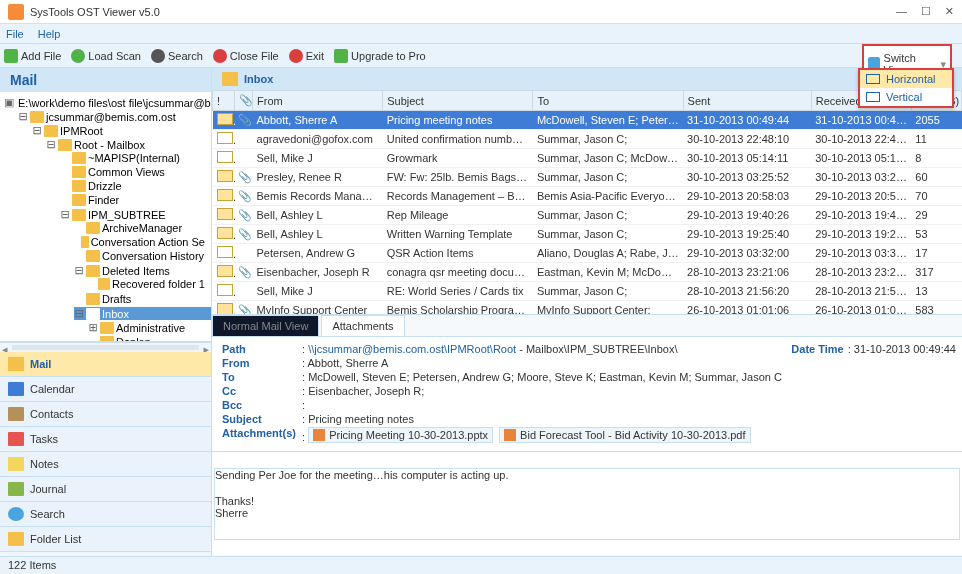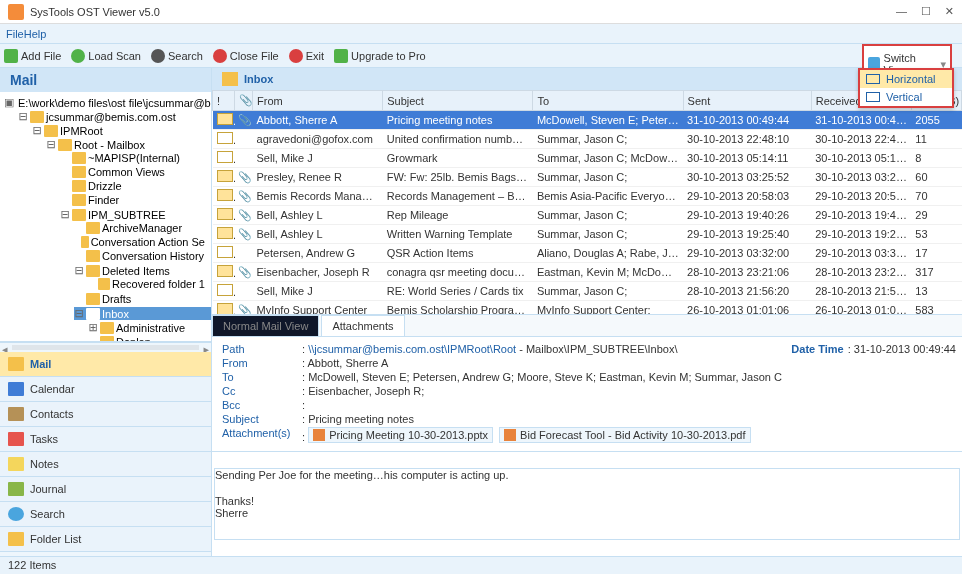"File" .menu-bar { gap: 0 -> 14px }
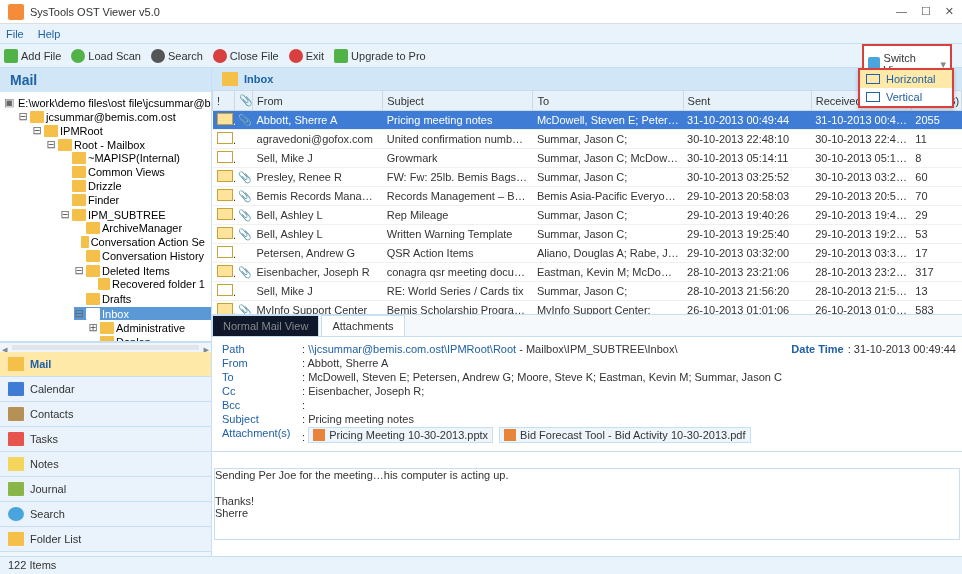"Path" .drow .lbl { font-weight: normal -> bold }
